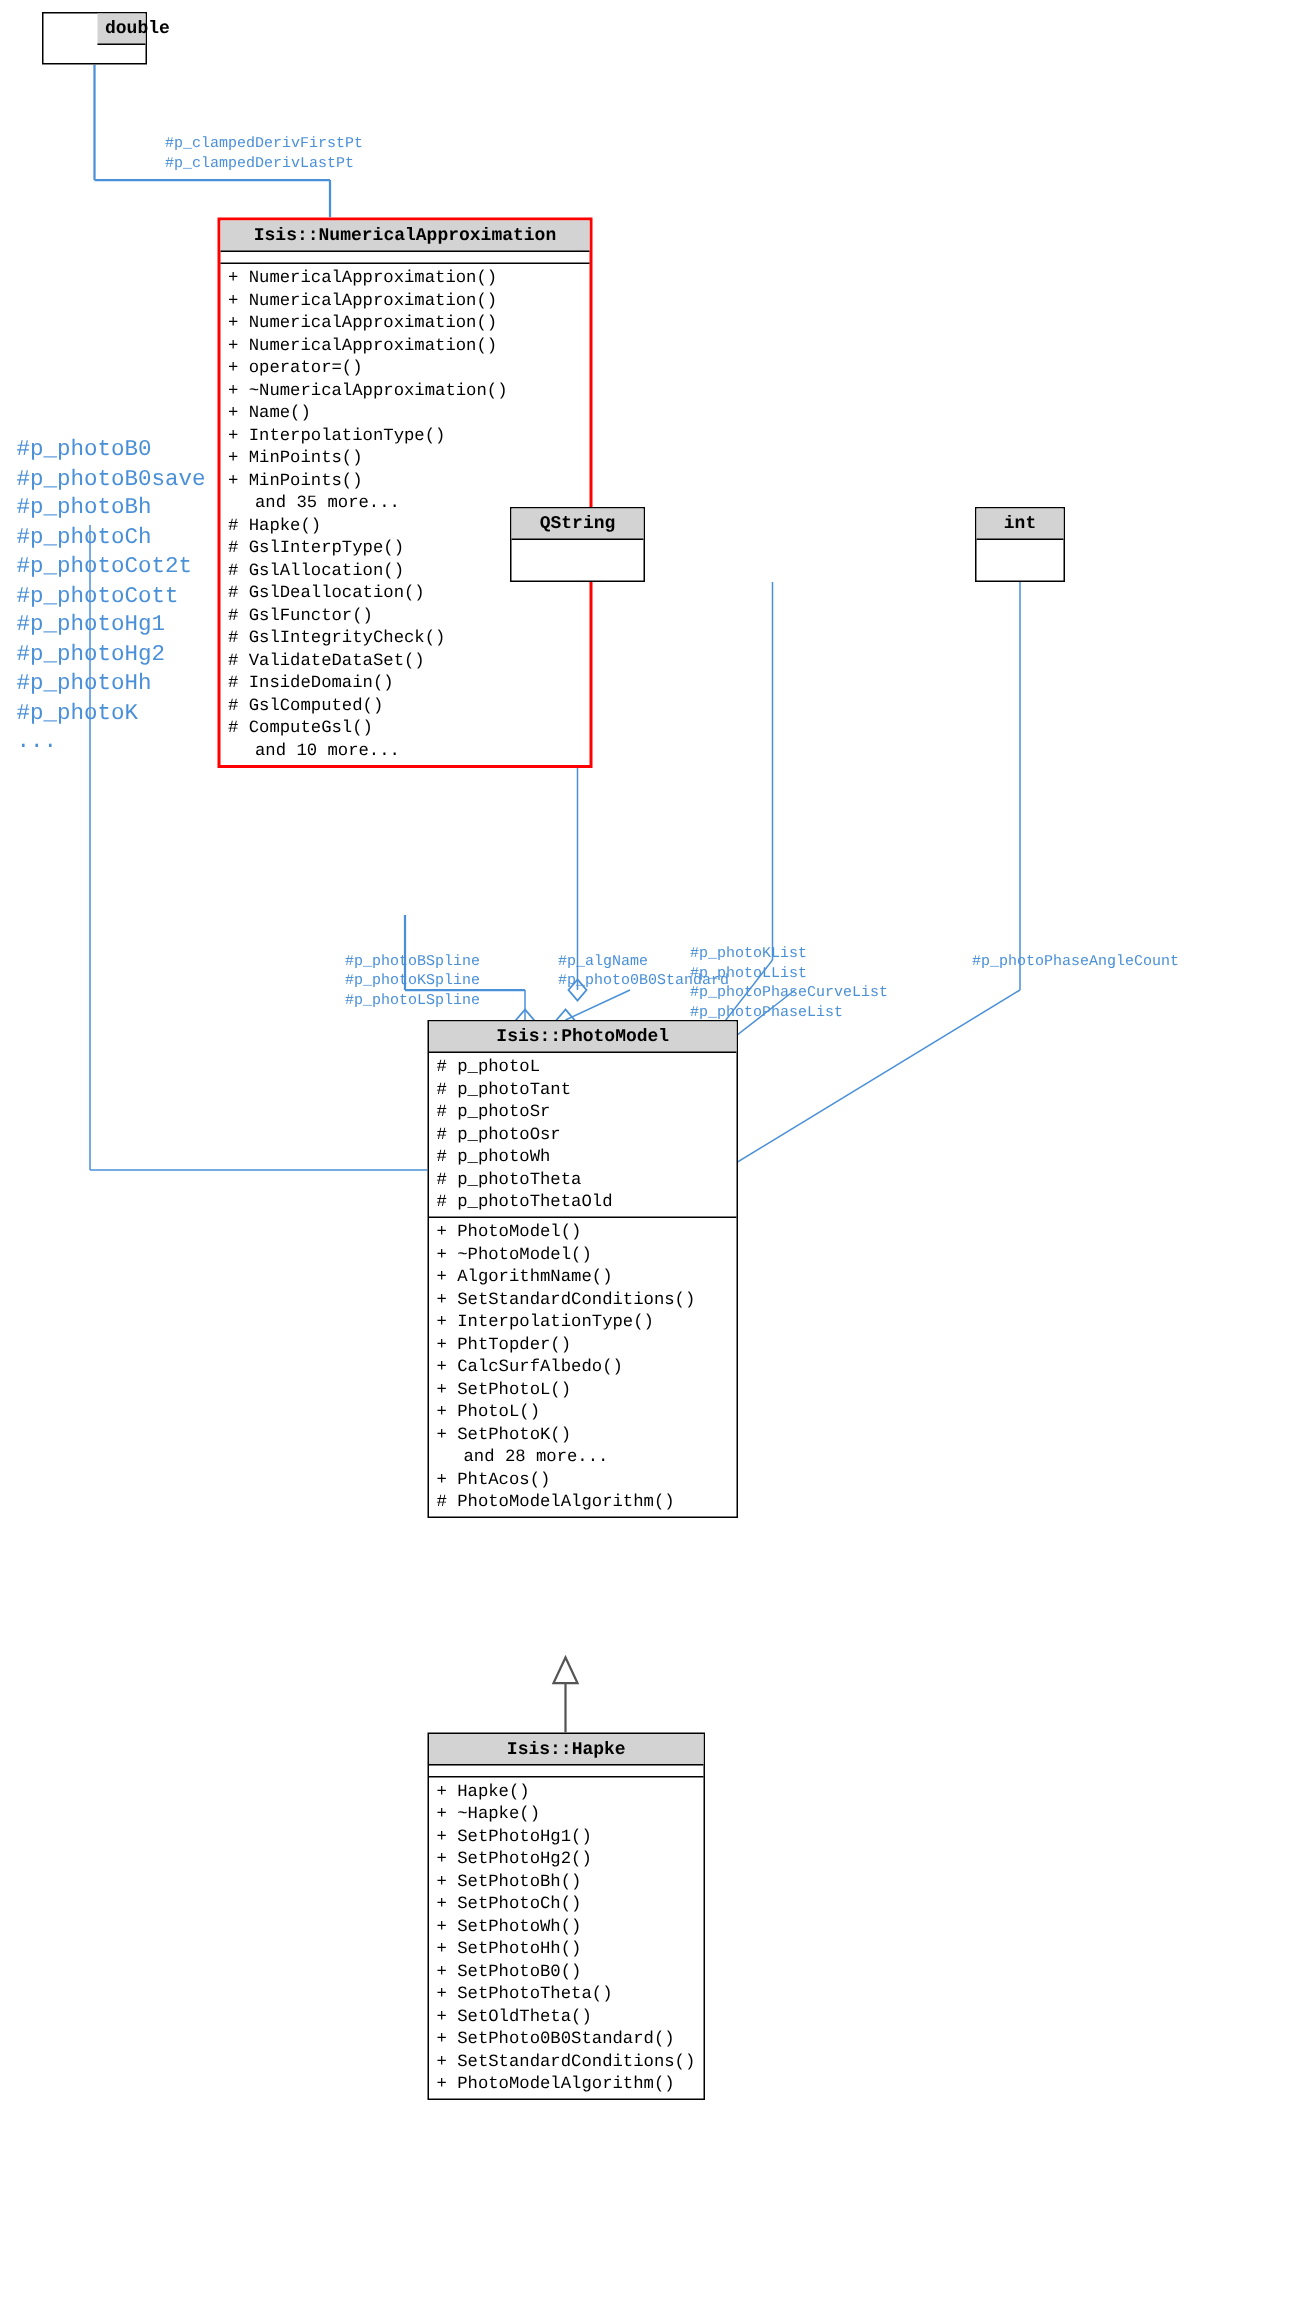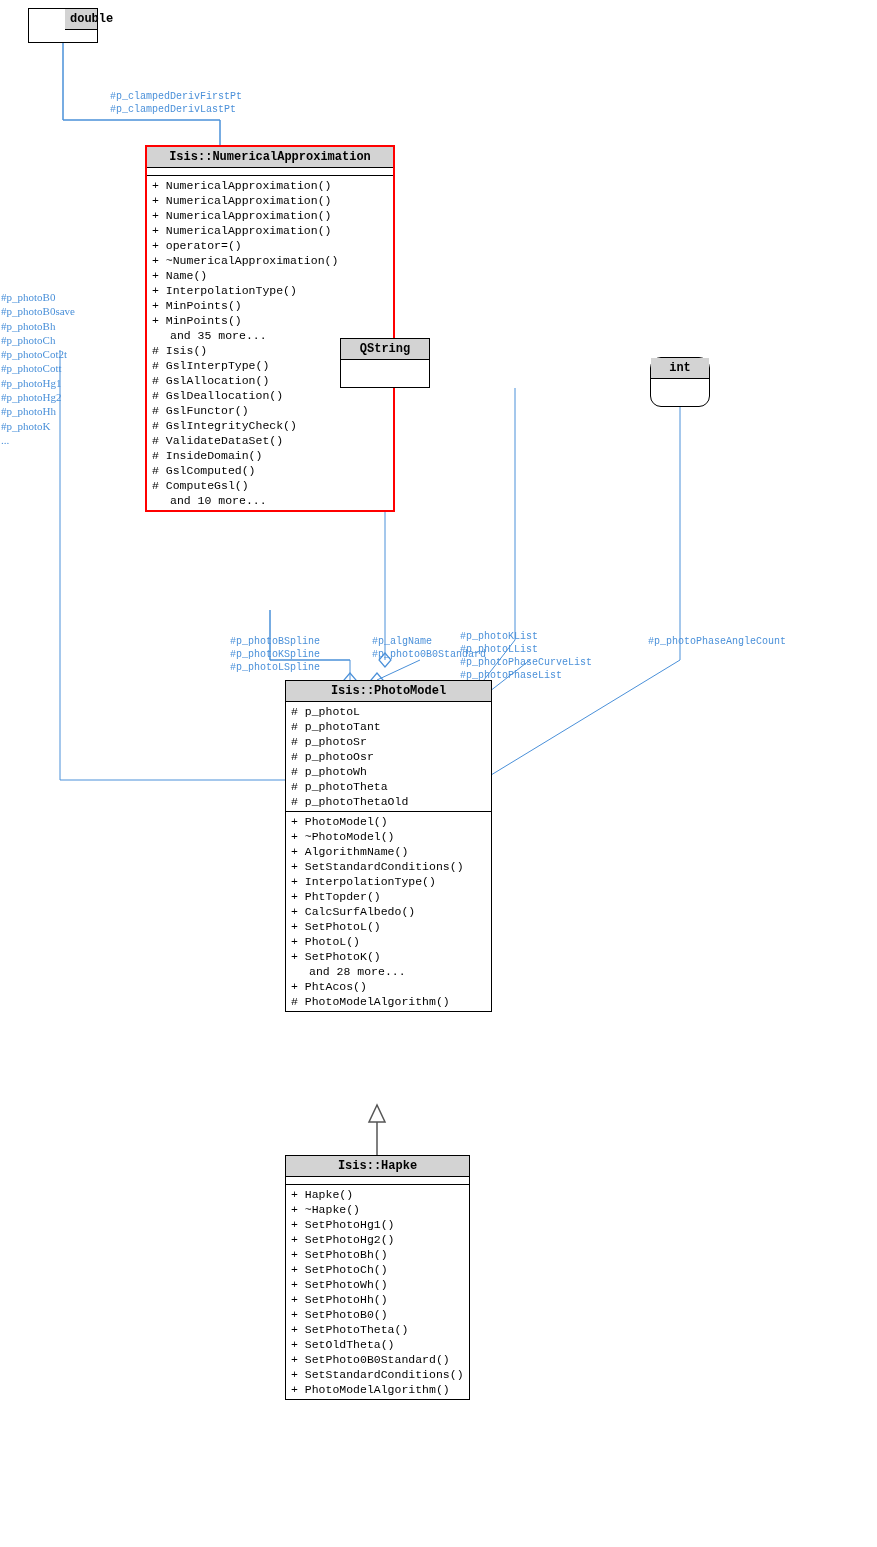"#p_photoB0" div.connector-label { font-family: Liberation Serif, serif -> none; font-size: 11px -> 15px; left: 1px -> 11px }
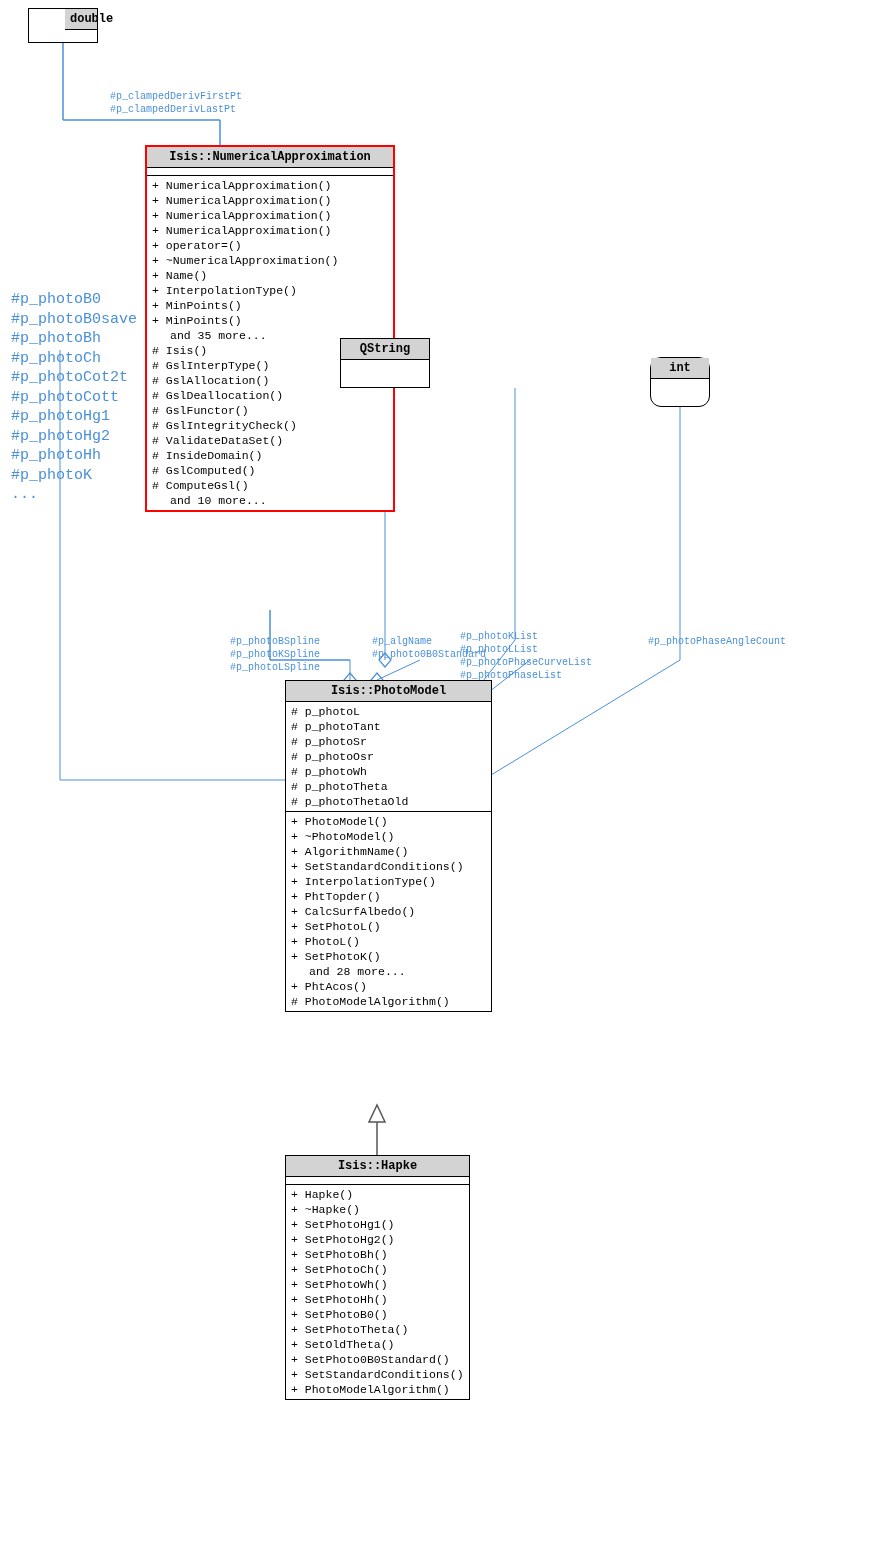"# Isis()" div.uml-row { text: Isis -> Hapke }
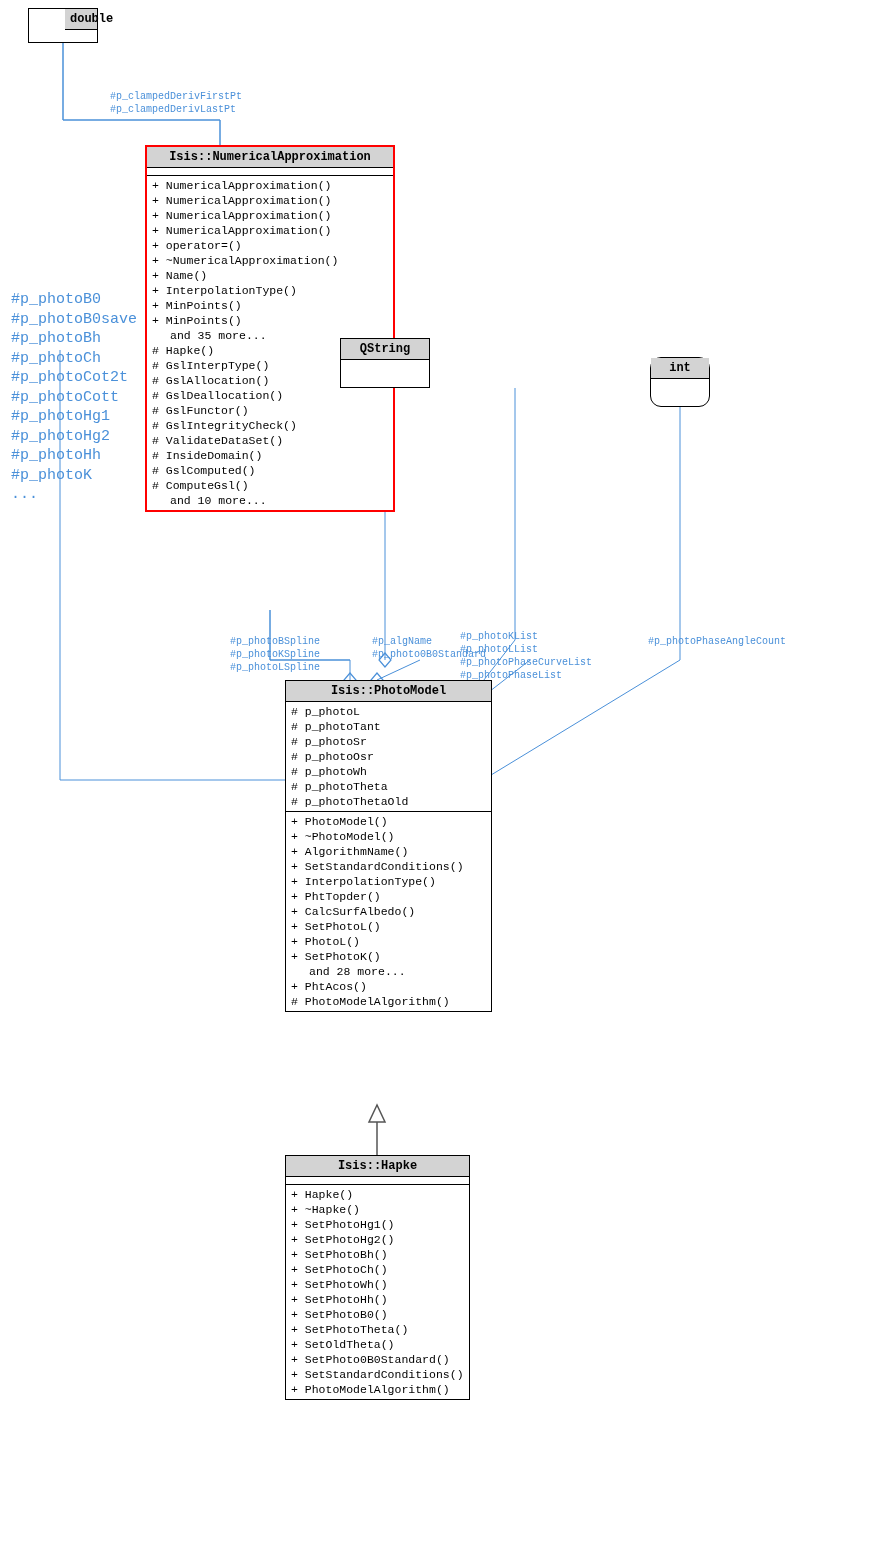"int" div.uml-box { border-radius: 11px -> none; top: 357px -> 338px }
